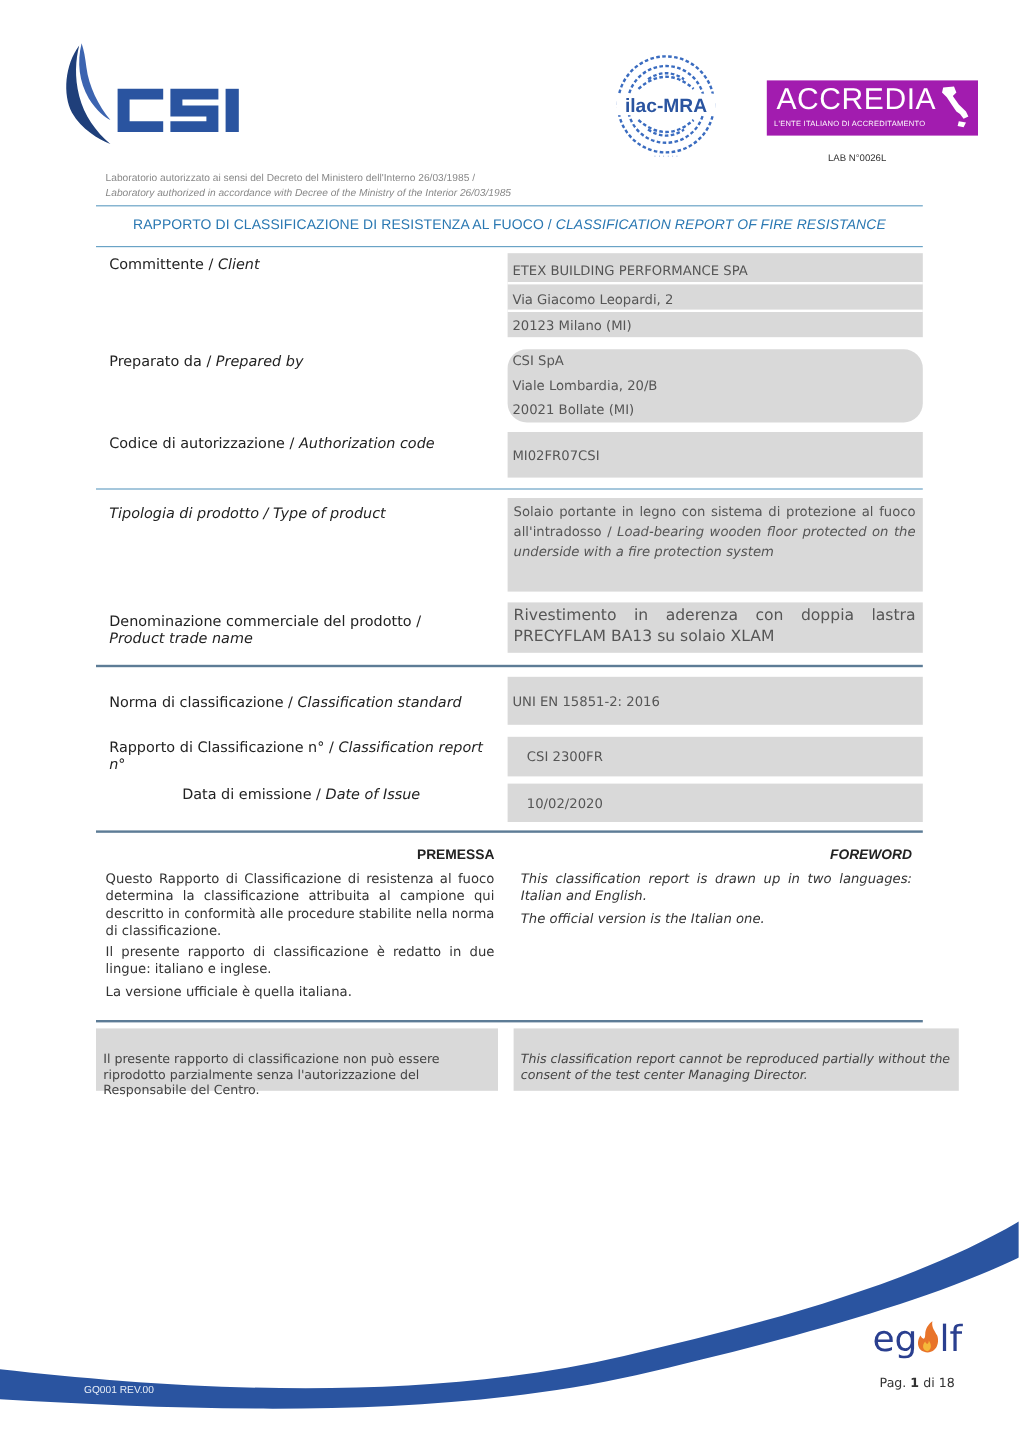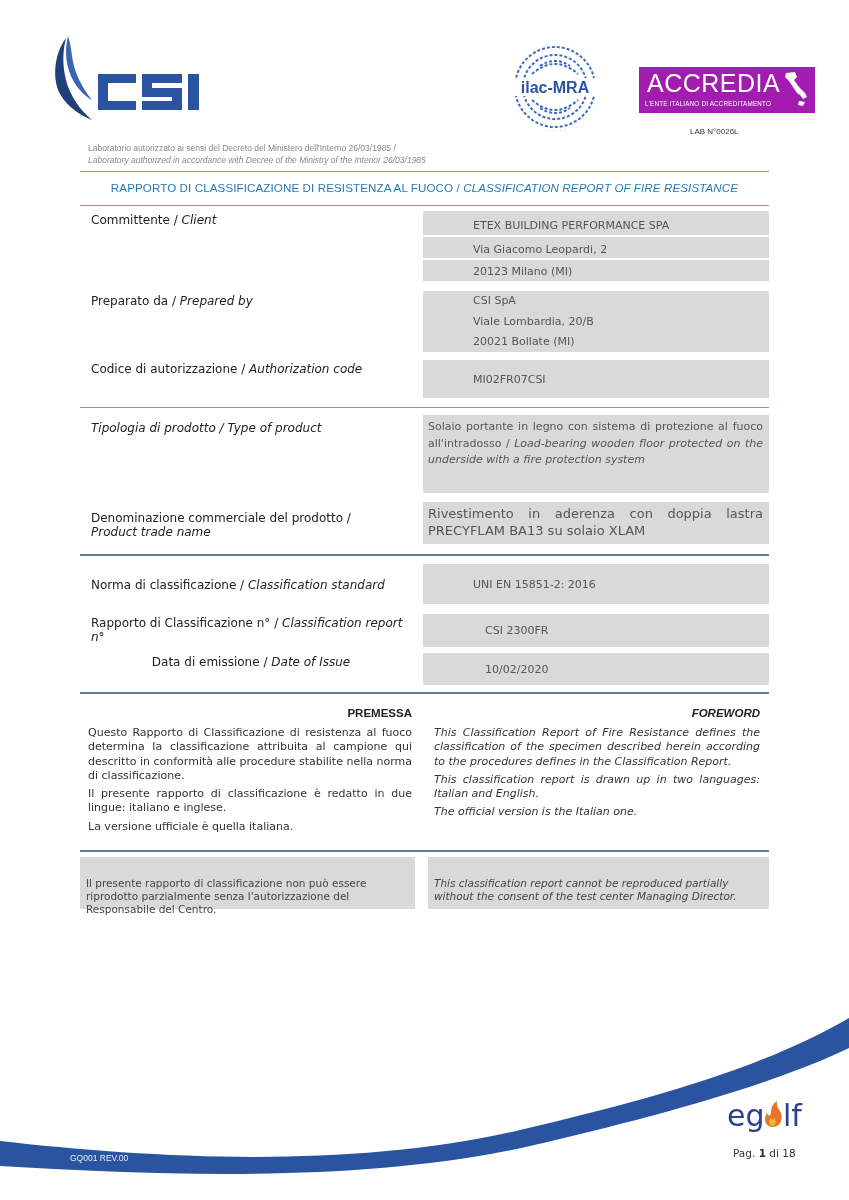"ETEX BUILDING PERFORMANCE SPA" .box .ln { margin-left: 46px -> none }
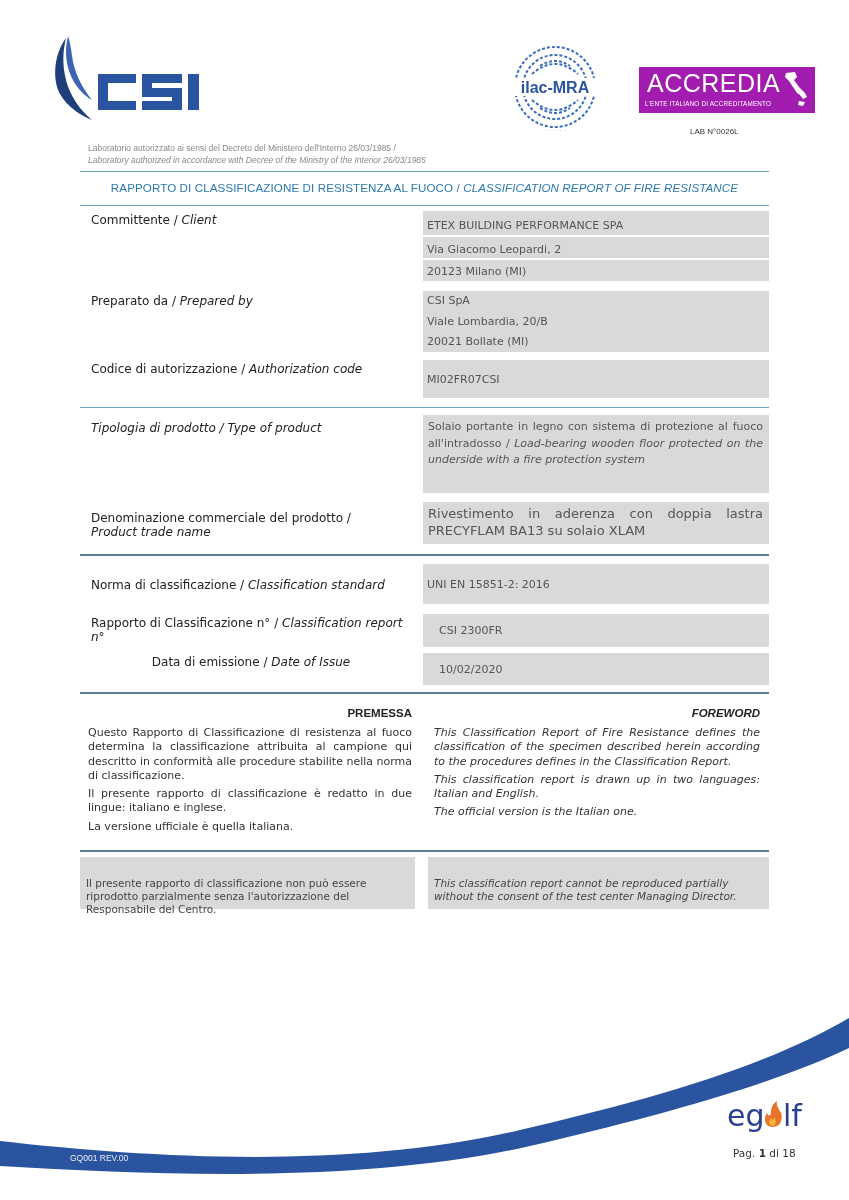"CSI SpA" div.box { border-radius: none -> 16px }
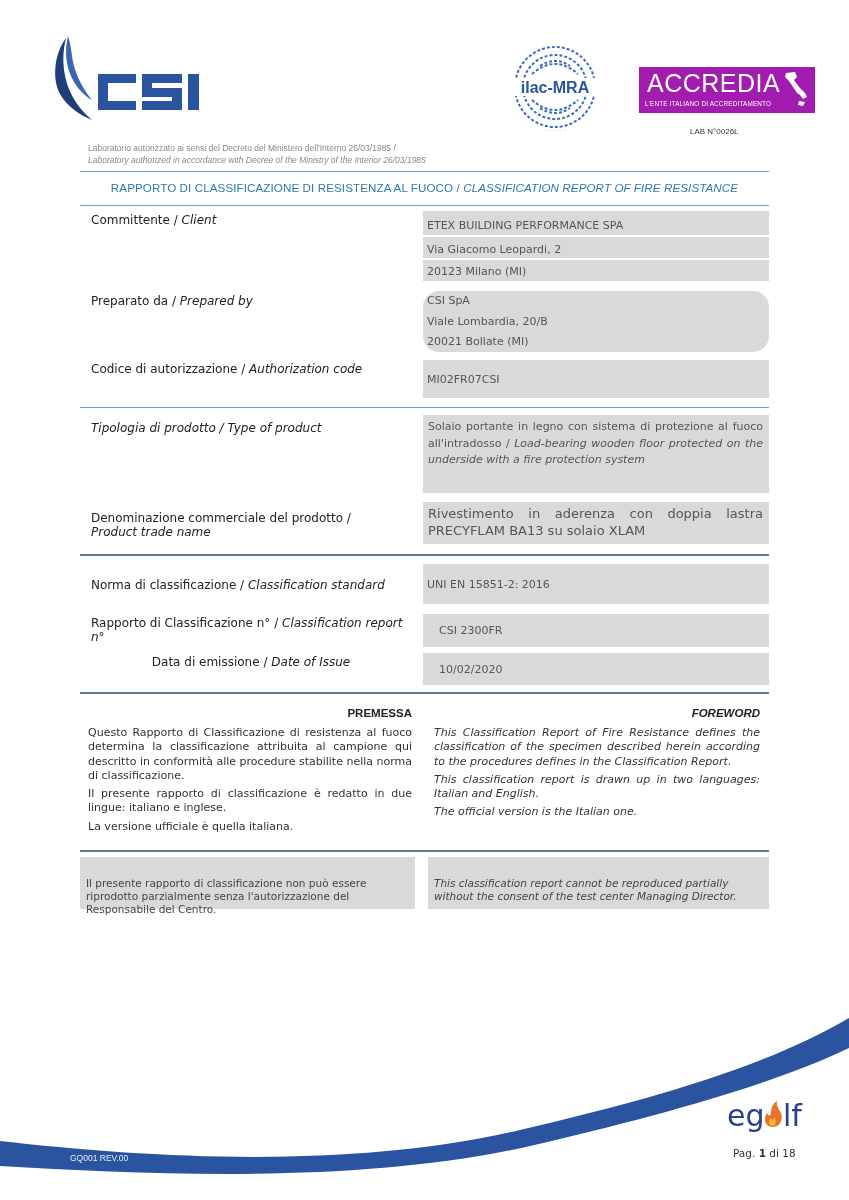"This Classification Report of Fire" p { html: <p>This Classification Report of Fire Resistance defines the classification of the specimen described herein according to the procedures defines in the Classification Report.</p> -> none }
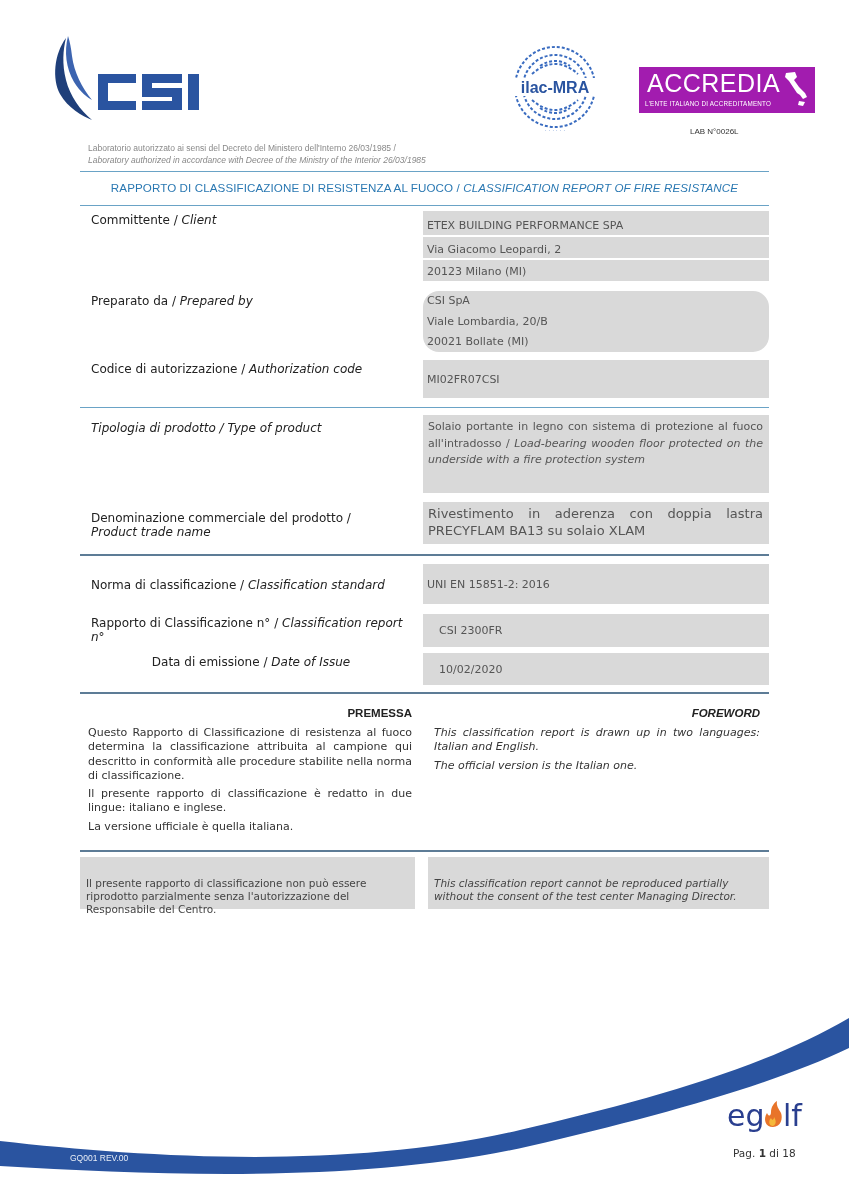"This classification report cannot be" #note-en { width: 341px -> 371px }
